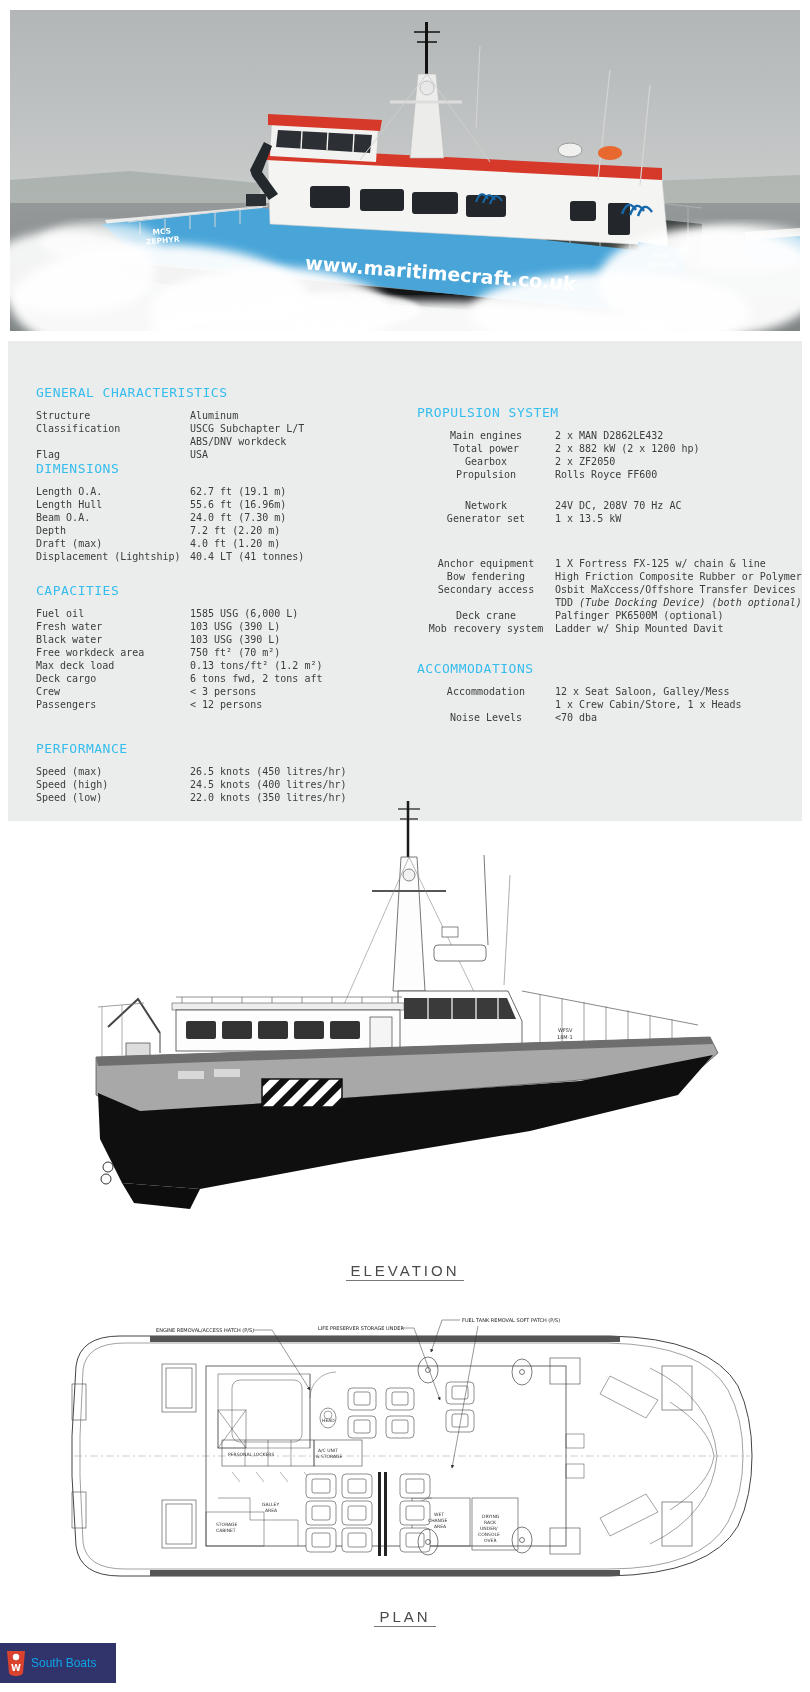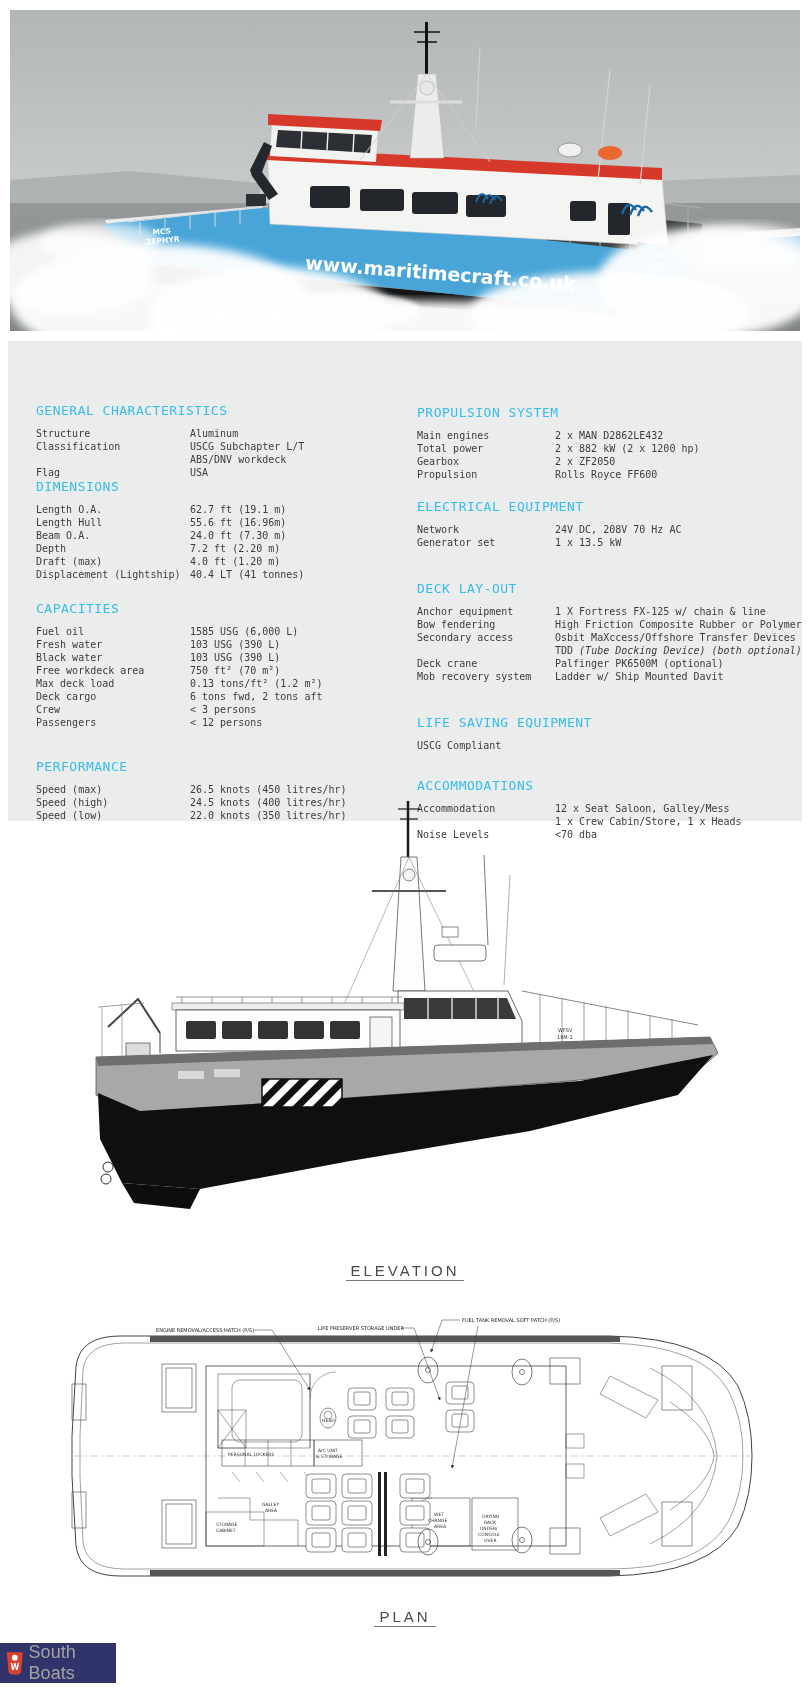"GENERAL CHARACTERISTICS" .col-left { padding-top: 62px -> 44px }
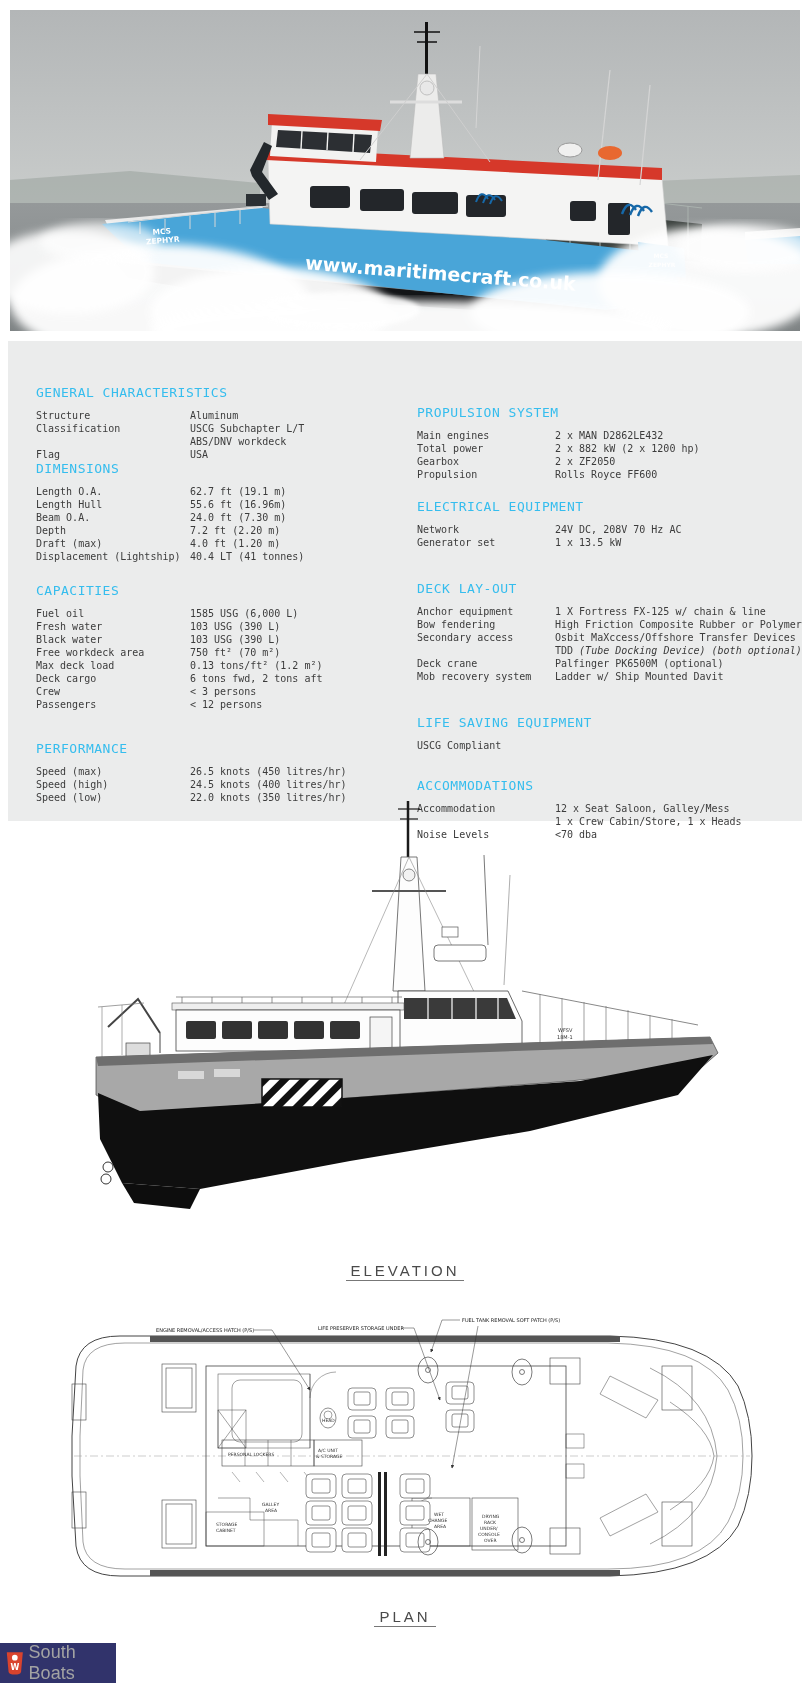"Main engines" .col-right .lbl { text-align: none -> center }
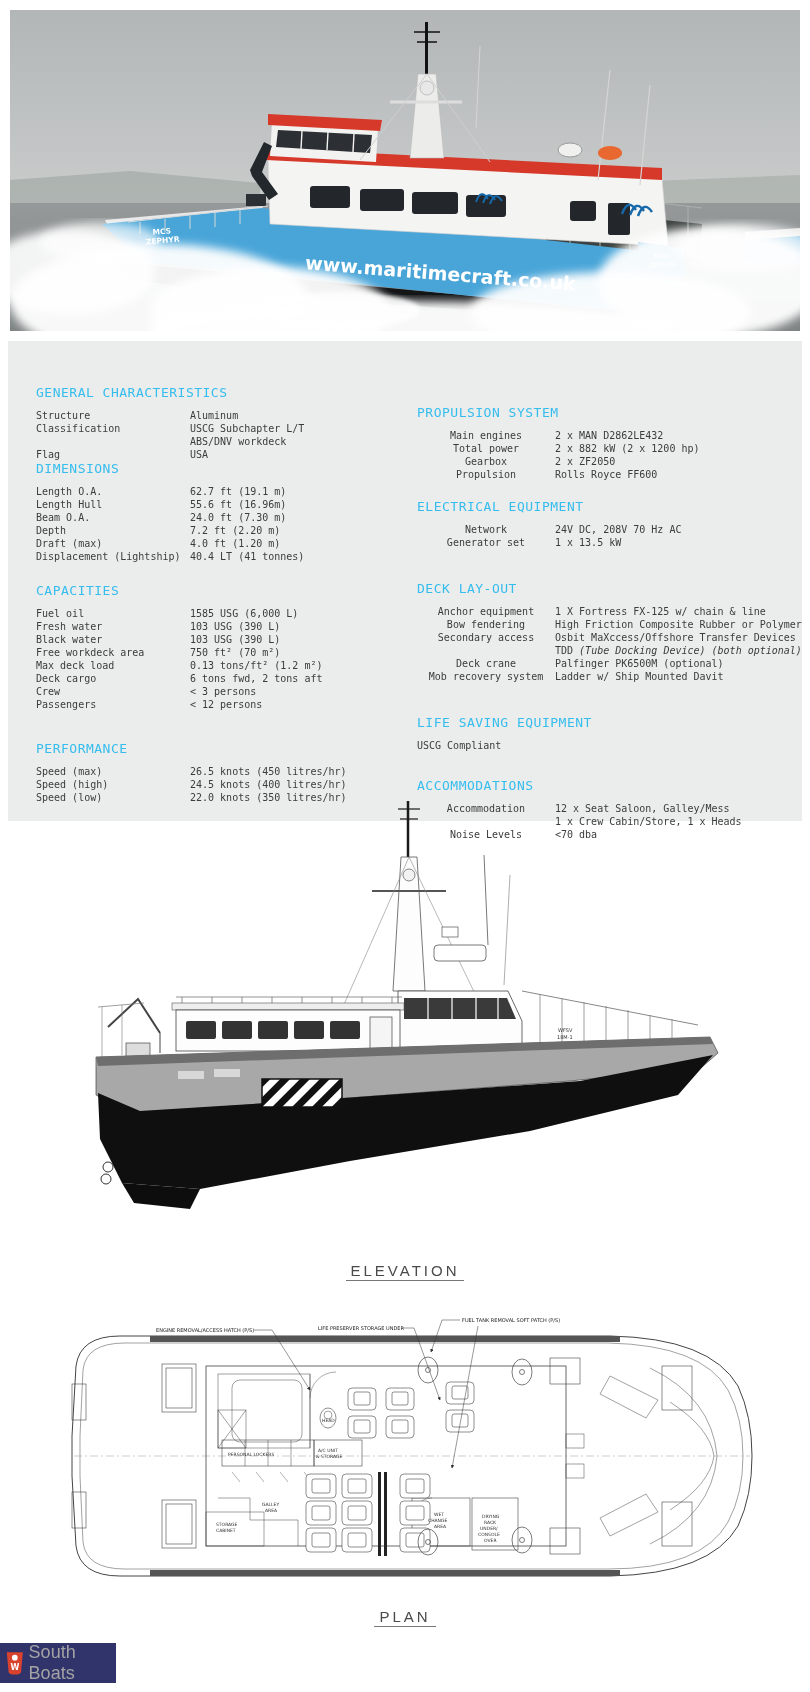"ELECTRICAL EQUIPMENT" h2 { html: <h2>ELECTRICAL EQUIPMENT</h2> -> none }
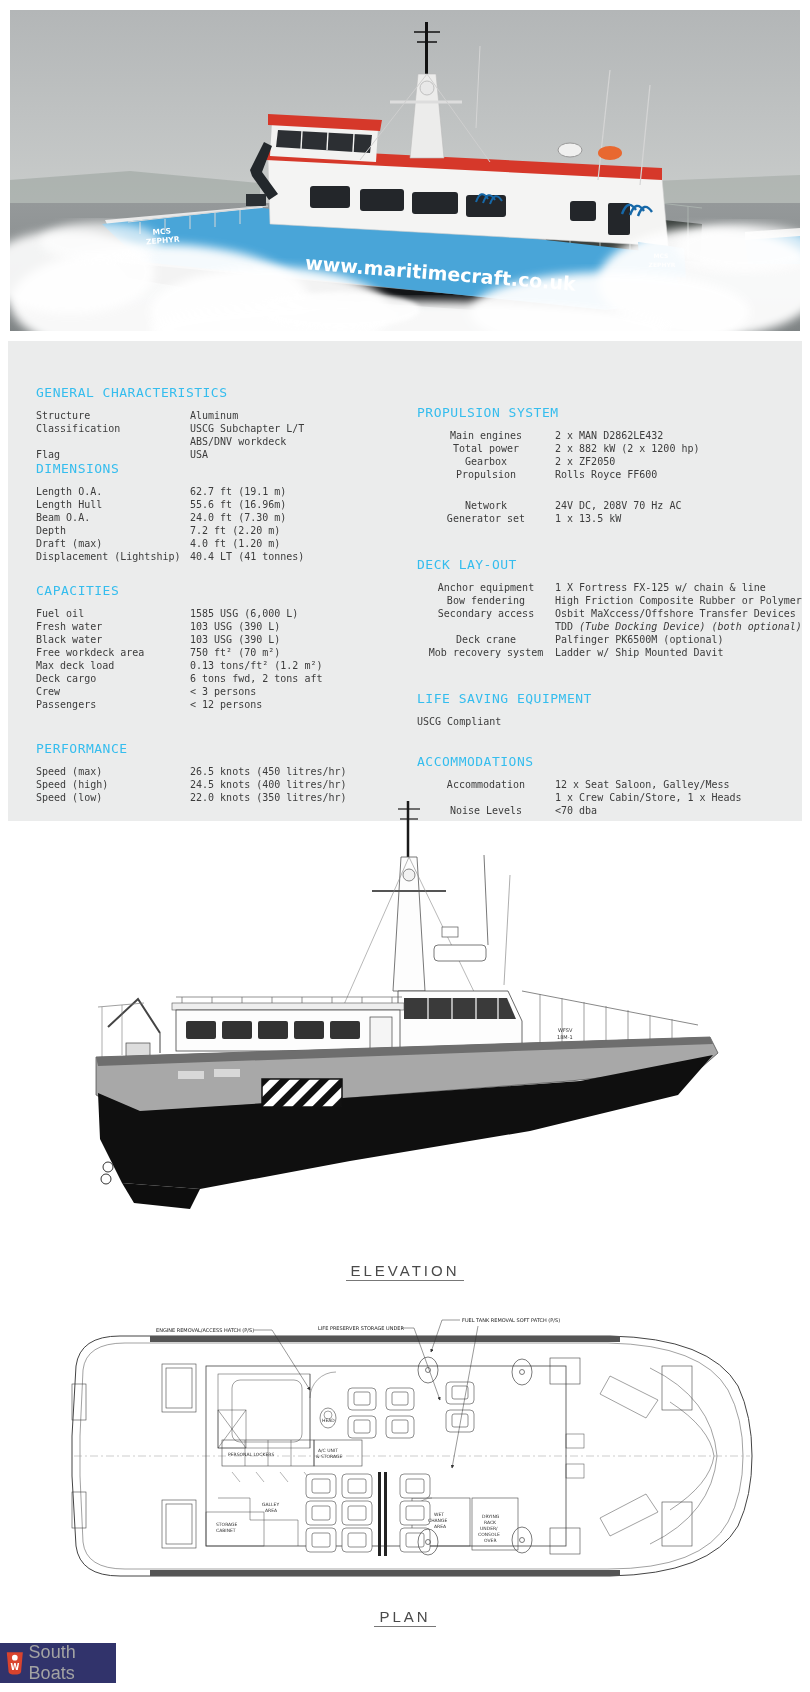"DECK LAY-OUT" h2 { html: <h2>DECK LAY-OUT</h2> -> none }
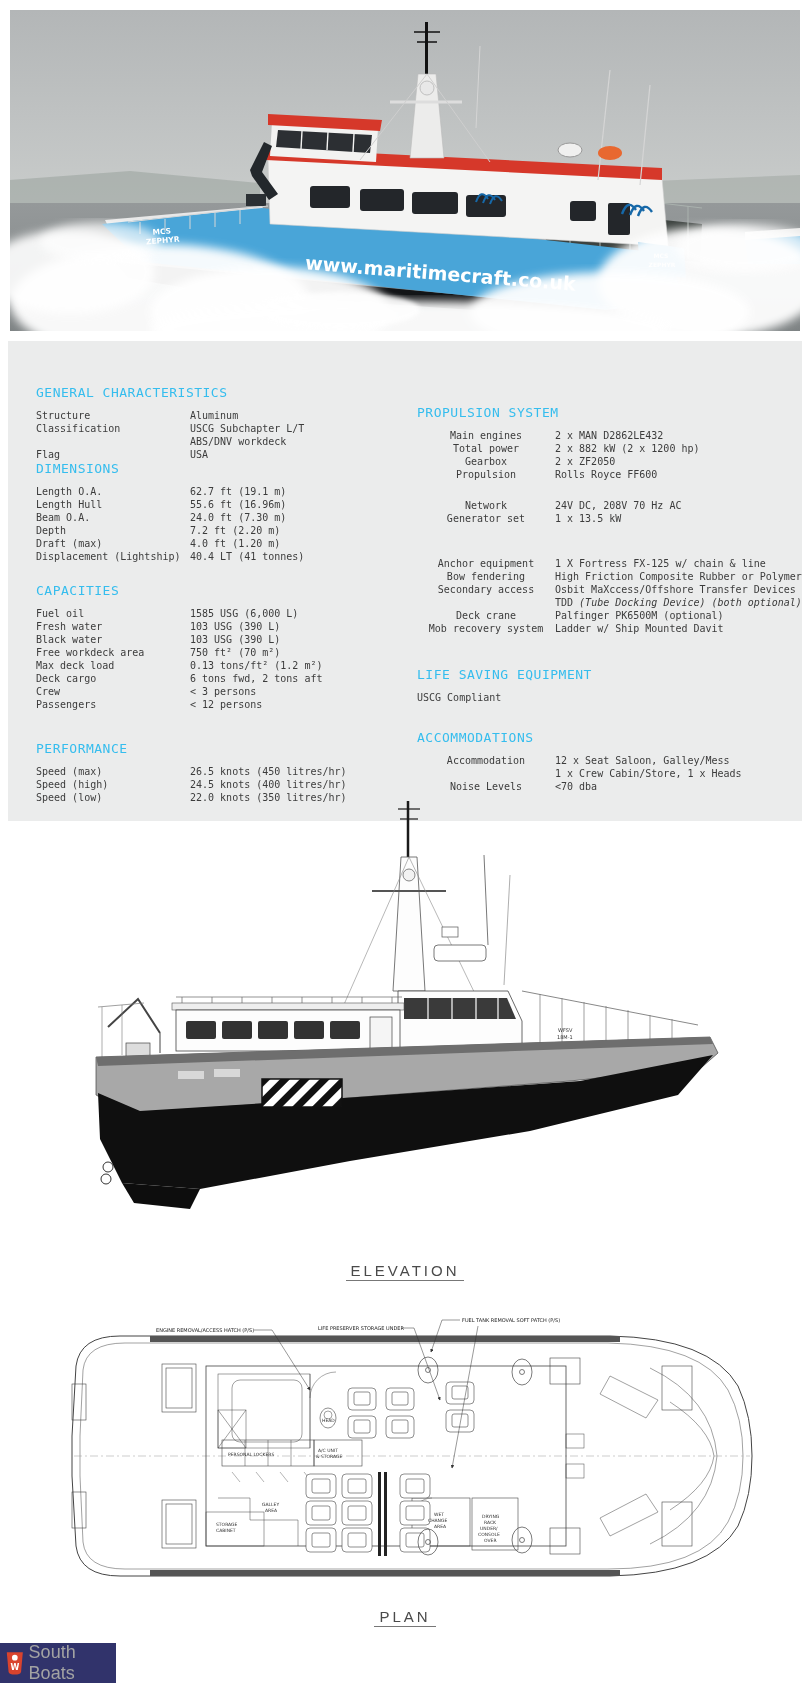"LIFE SAVING EQUIPMENT" section.spec-section { html: <section> <h2>LIFE SAVING EQUIPMENT</h2> <div>USCG Compliant</div> </section> -> none }
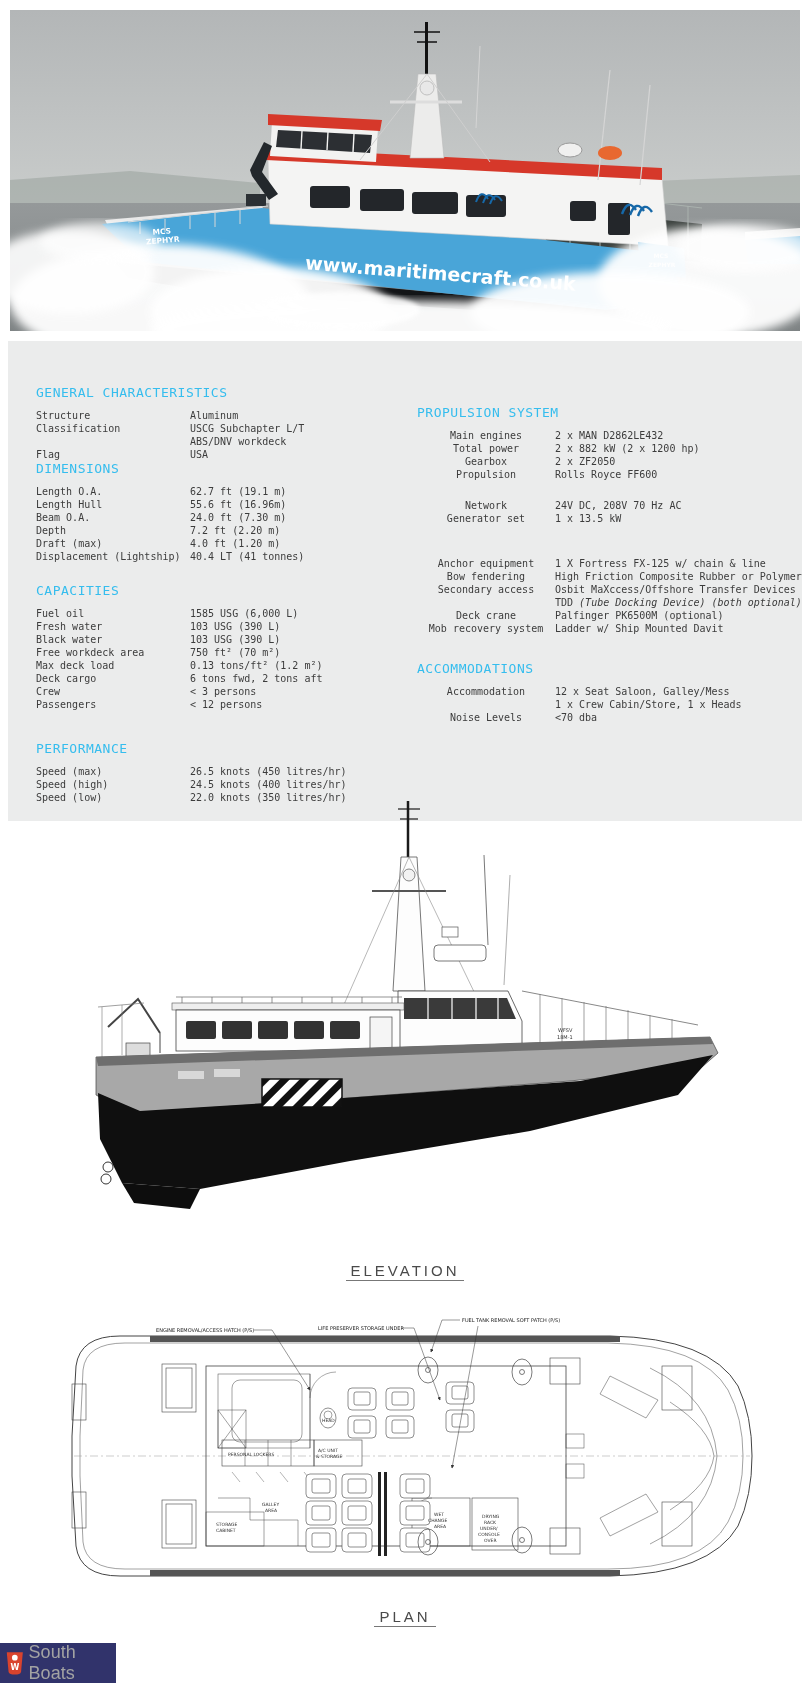"South Boats" .brand .txt { color: #a3a3a3 -> #0ea5e9; font-size: 18px -> 12px }
